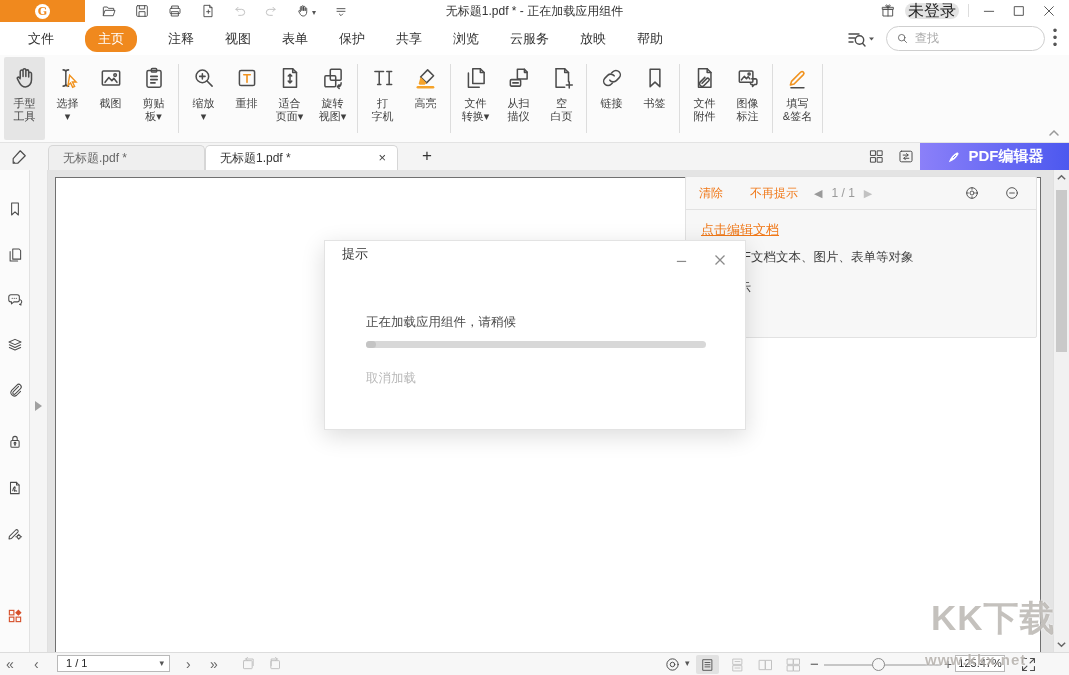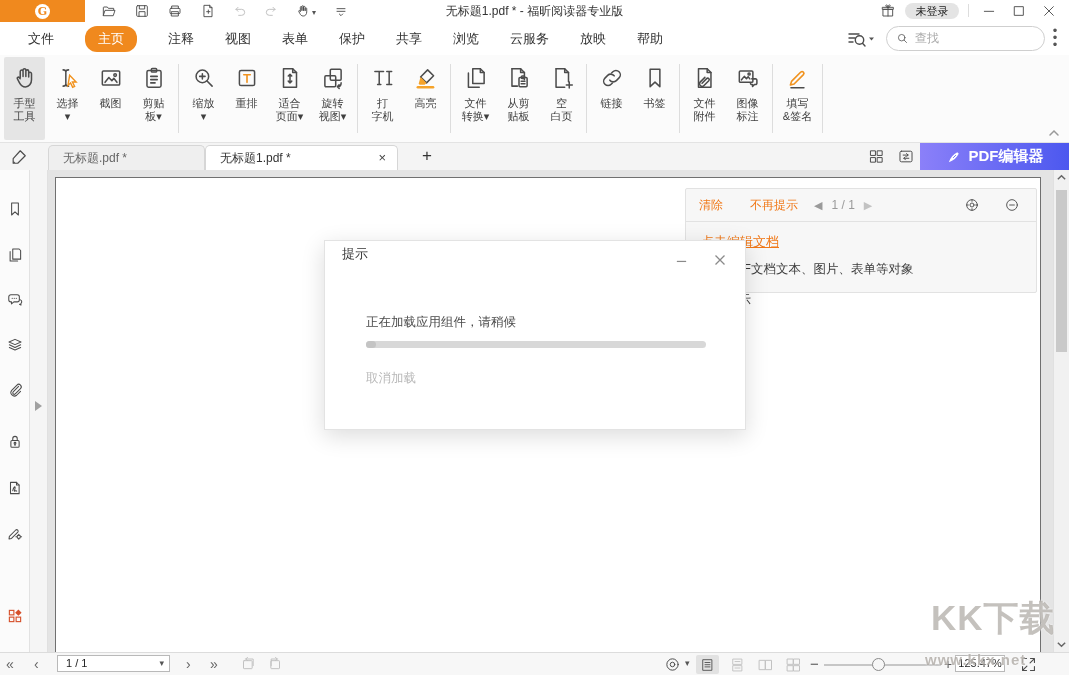"无标题1.pdf * - 福昕阅读器专业版" div { text: 福昕阅读器专业版 -> 正在加载应用组件 }
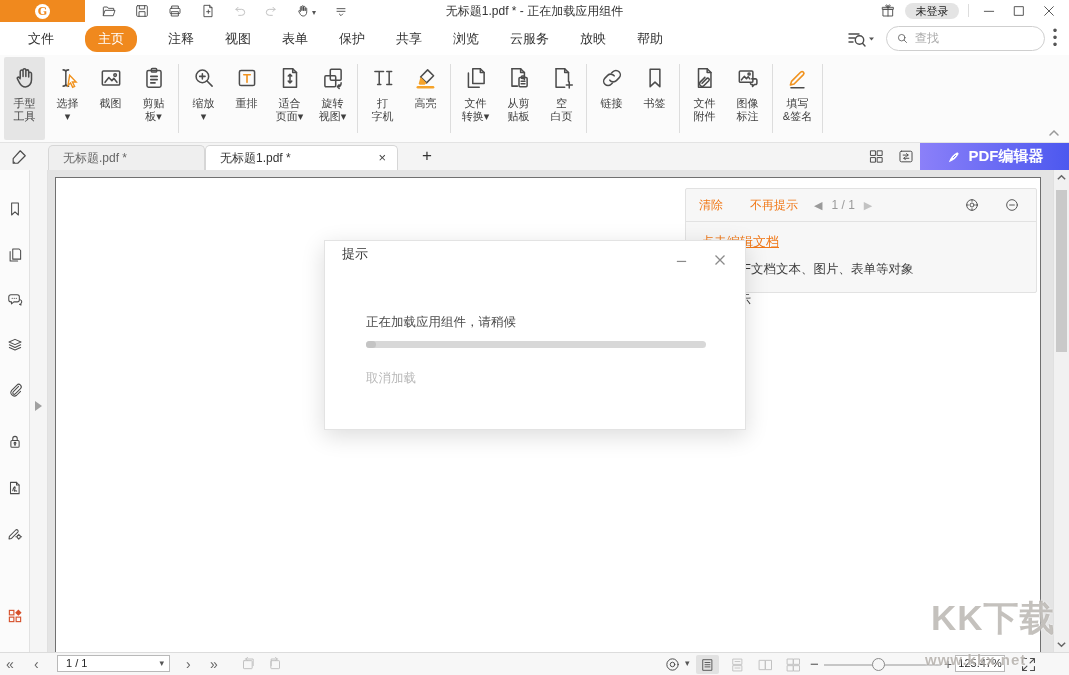"未登录" #login-pill { font-size: 11px -> 16px }
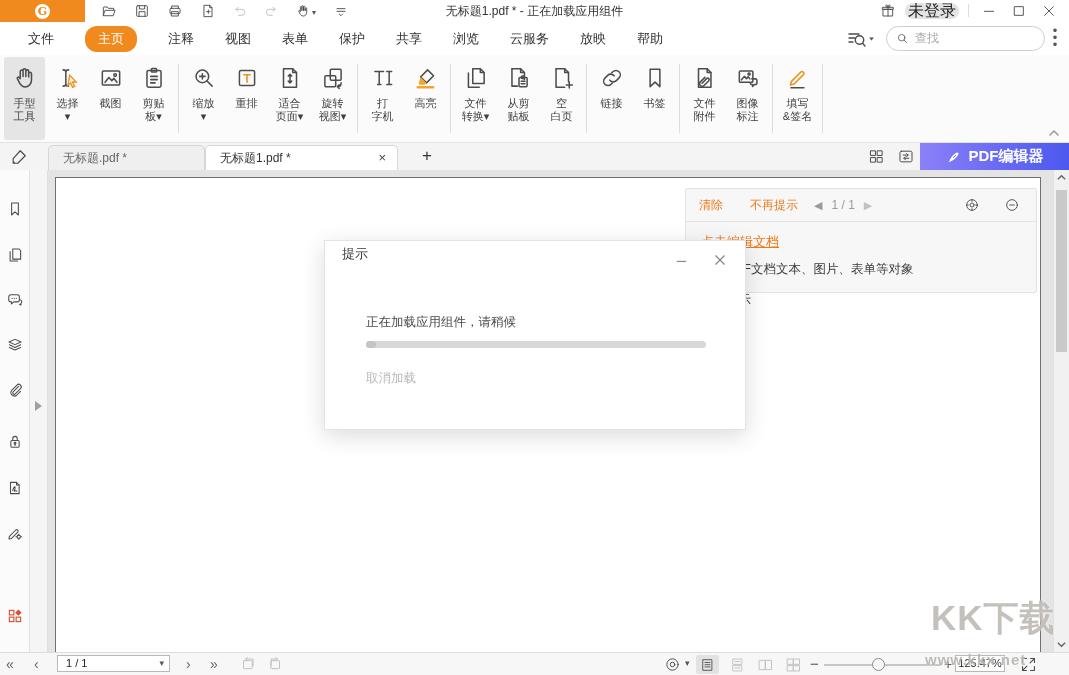"从扫" div.rb { html: none -> <div> <div> <svg> <path></path> <path></path> <rect></rect> <path></path> </svg> </div> <div>从扫 描仪</div> </div> }
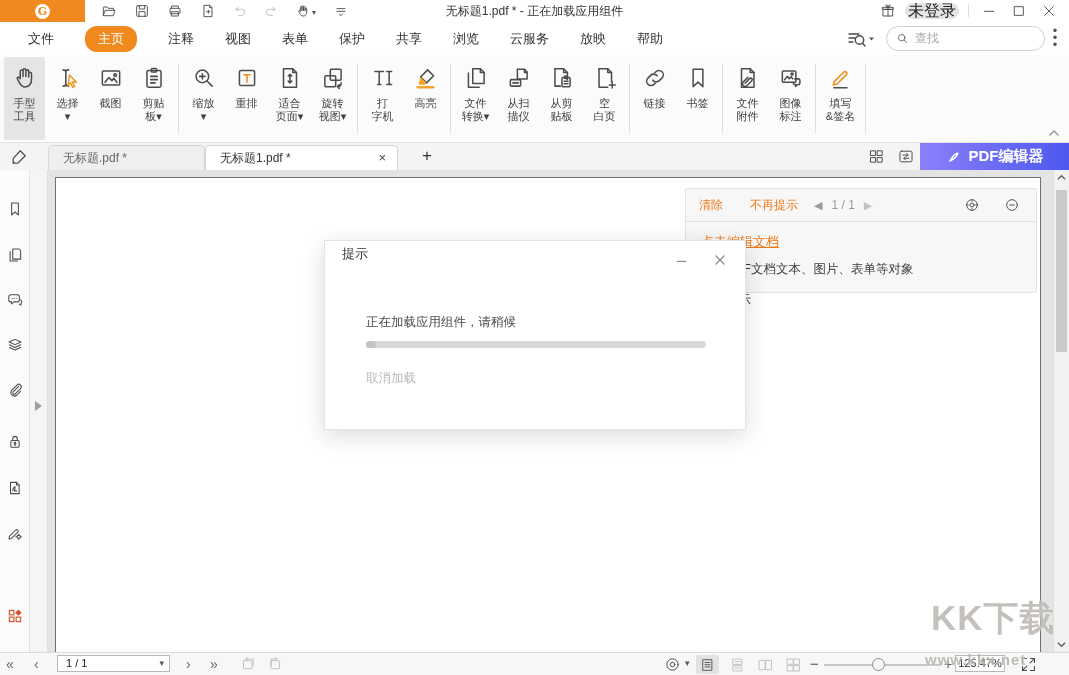"从剪" div.rb { html: <div> <div> <svg> <path></path> <path></path> <rect></rect> <rect></rect> <path></path> </svg> </div> <div>从剪 贴板</div> </div> -> none }
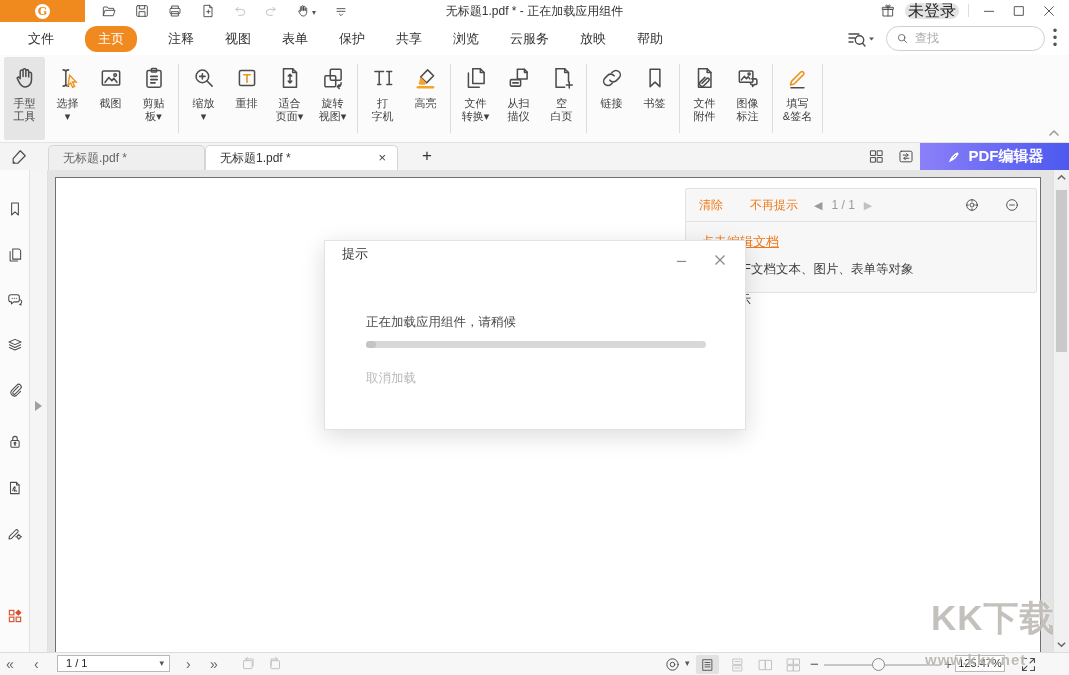"清除" #panel { height: 105px -> 162px; top: 18px -> 6px }
